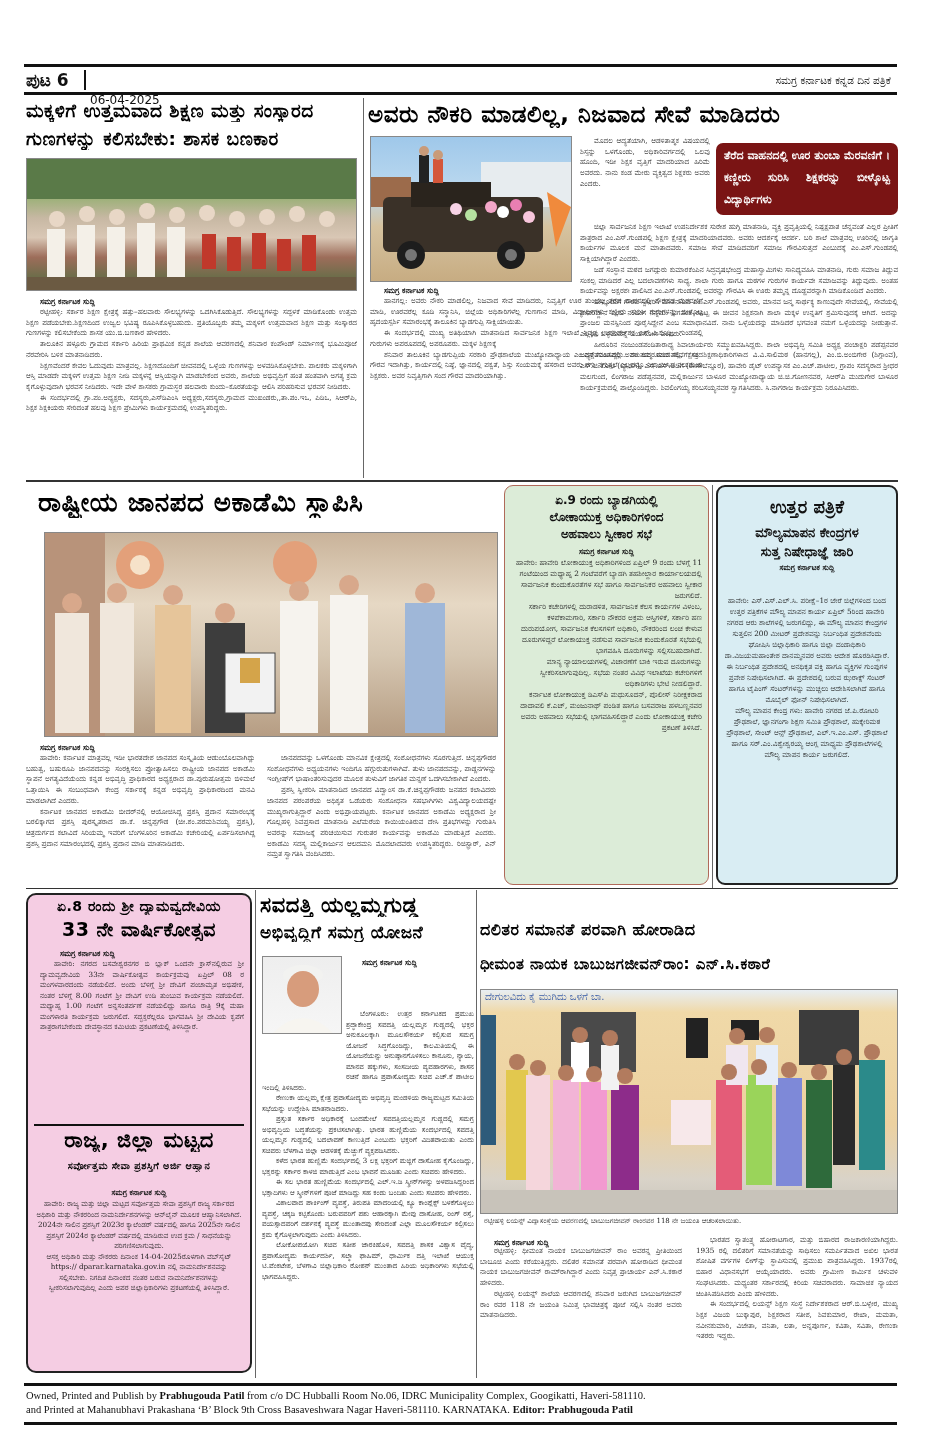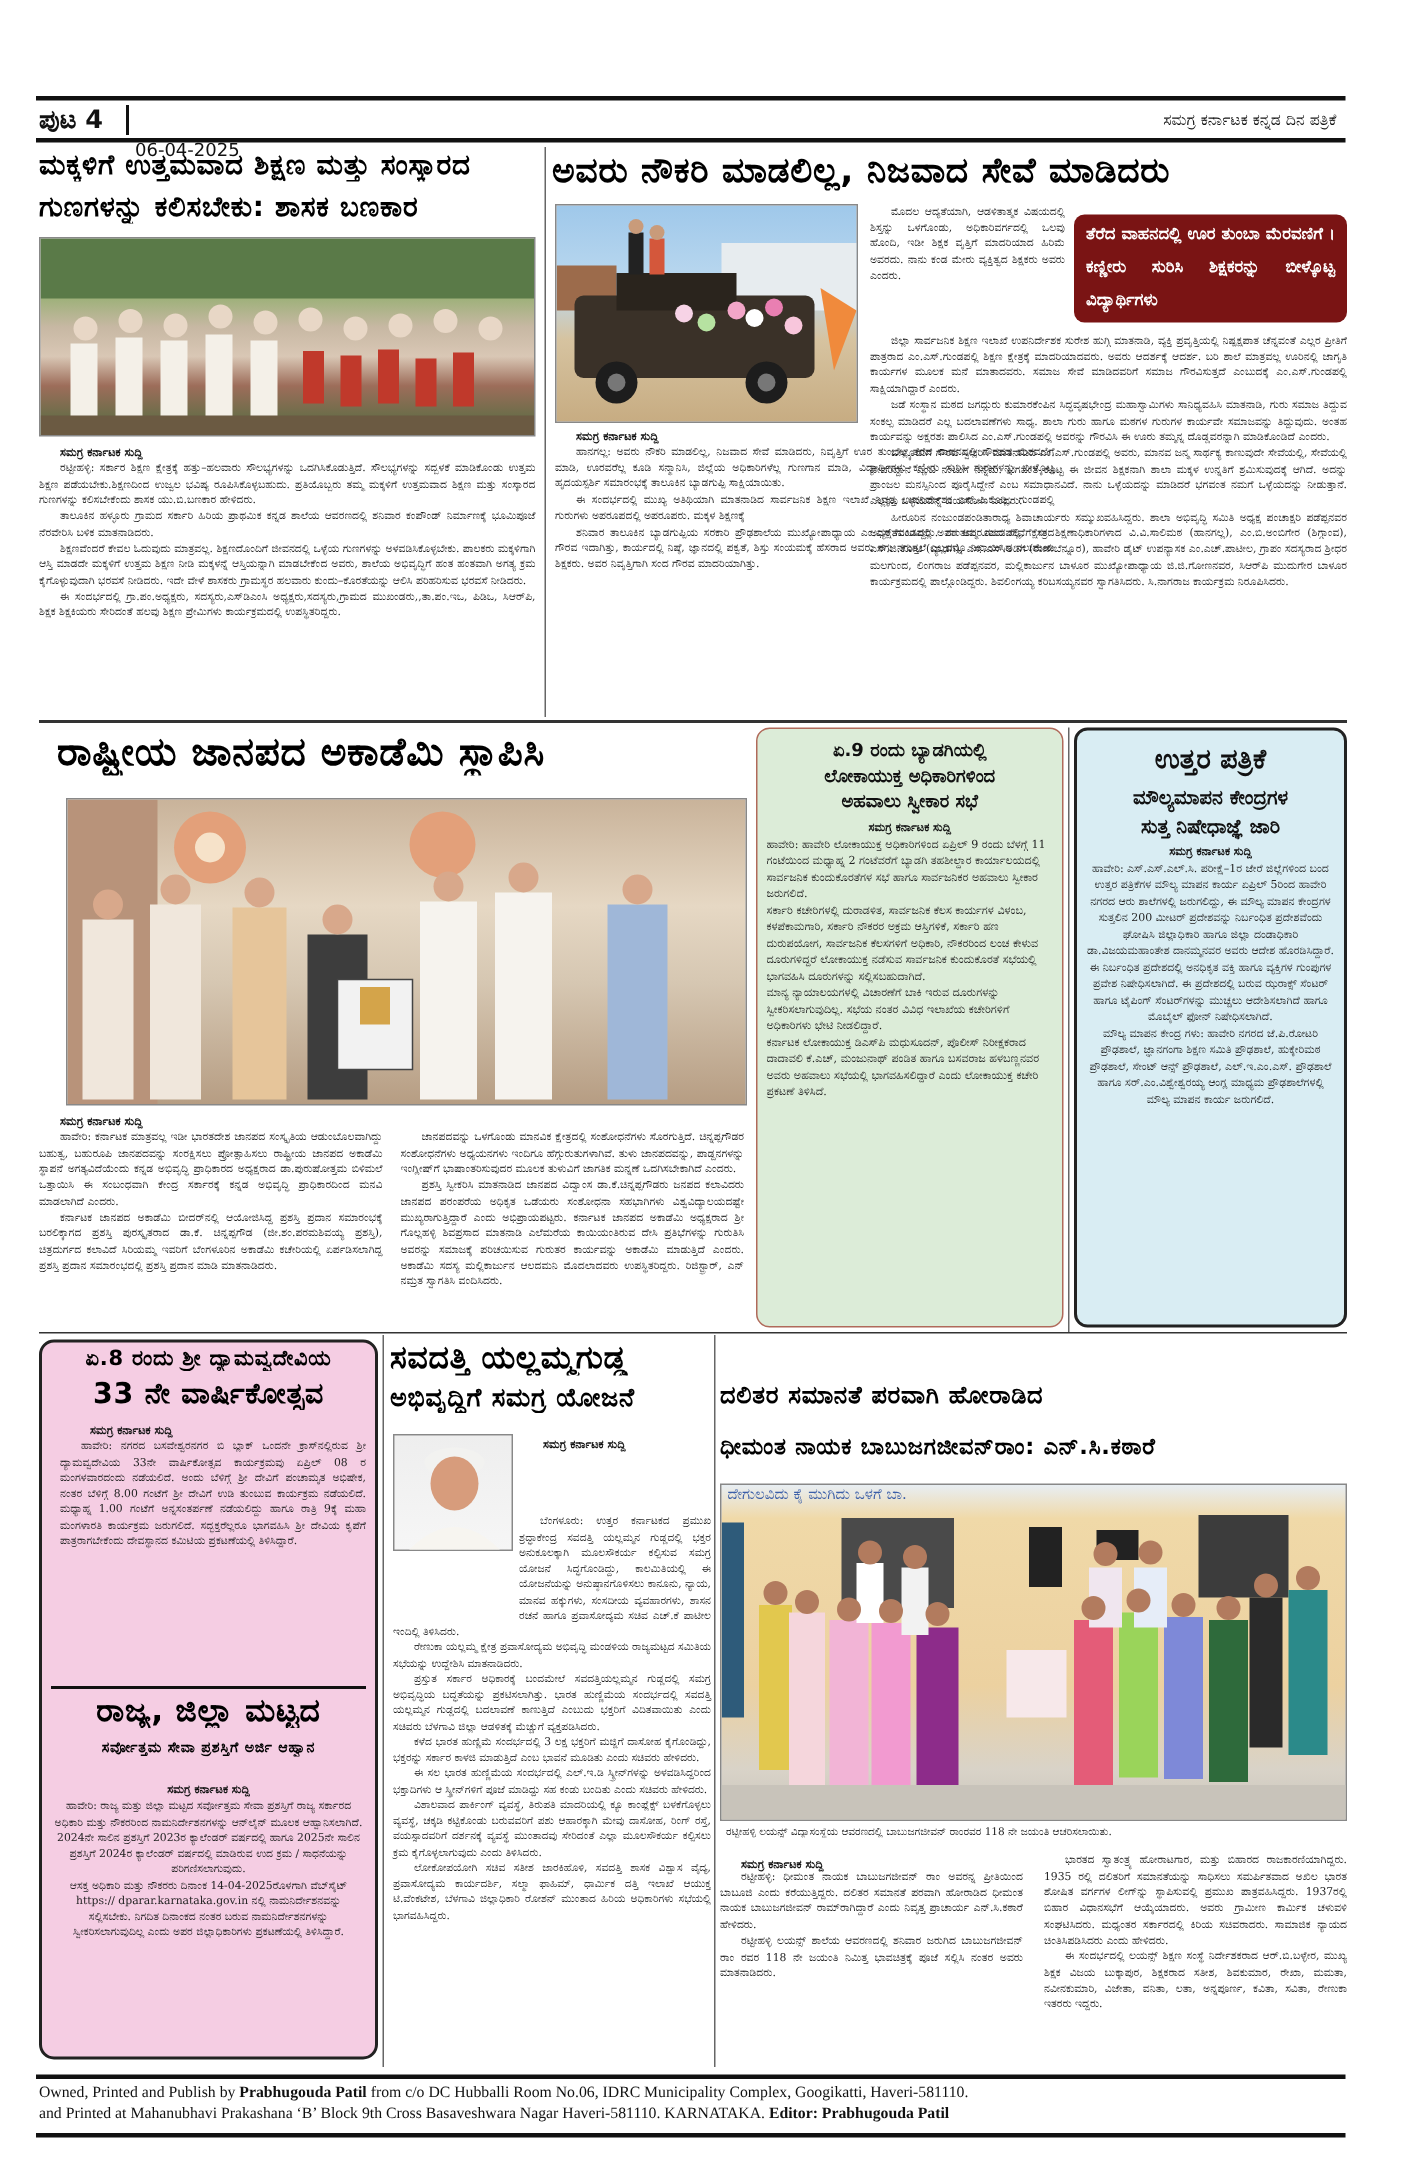"ಪುಟ 4" div.abs { text: 4 -> 6 }
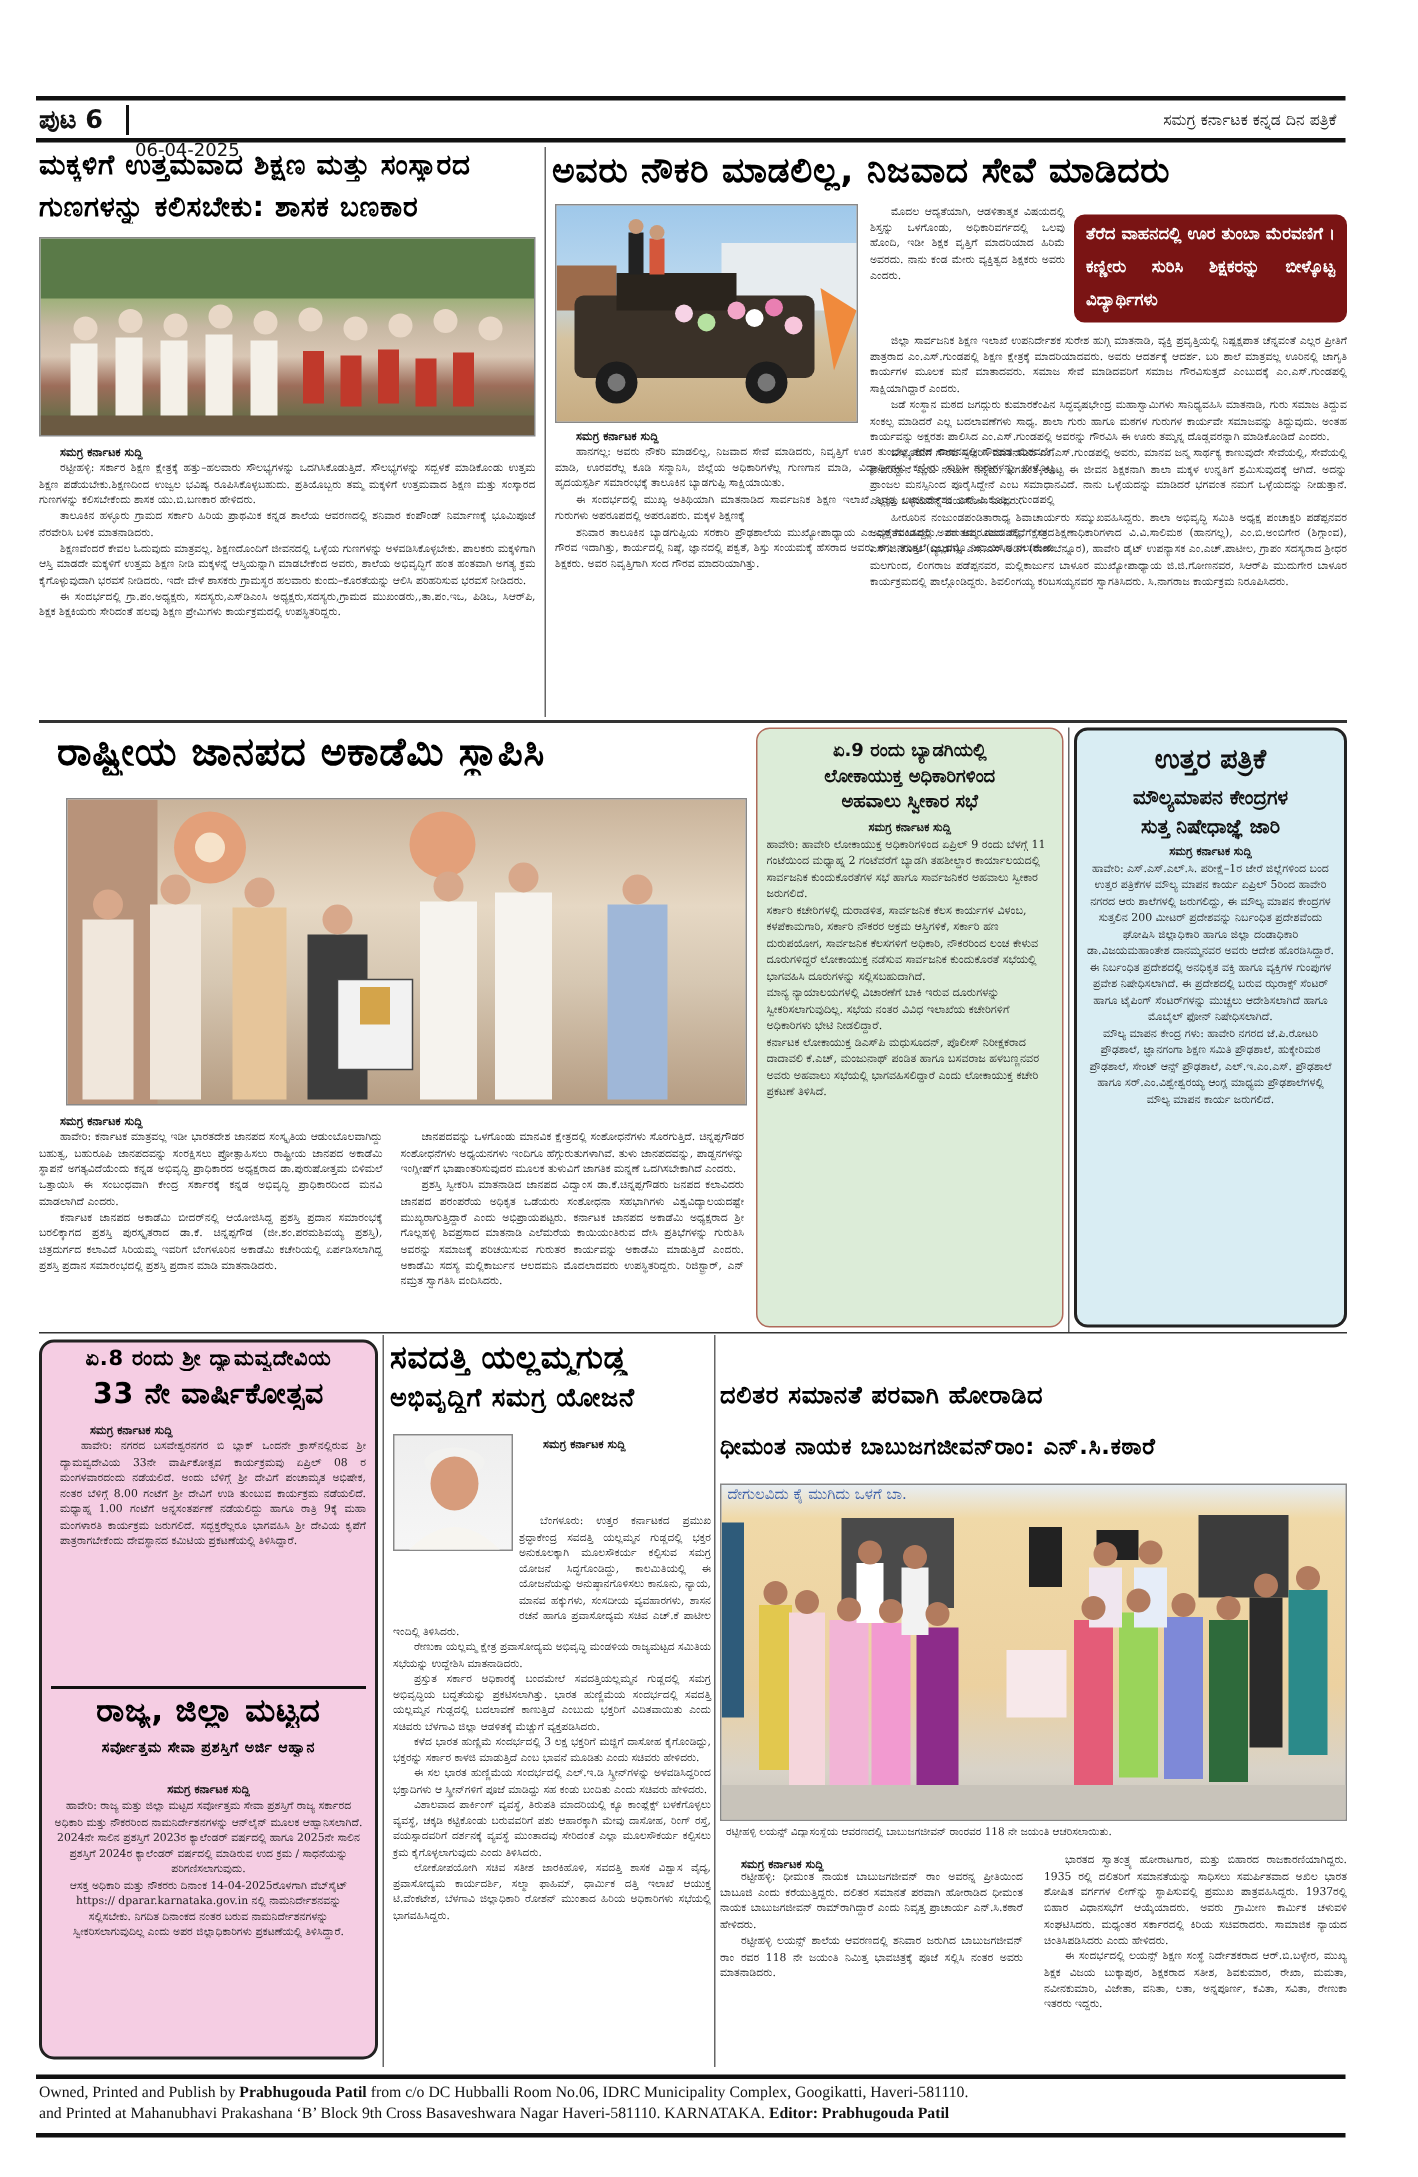"ಹಾವೇರಿ: ಹಾವೇರಿ ಲೋಕಾಯುಕ್ತ ಅಧಿಕಾರಿಗಳಿಂದ" div.body-text { text-align: left -> right }
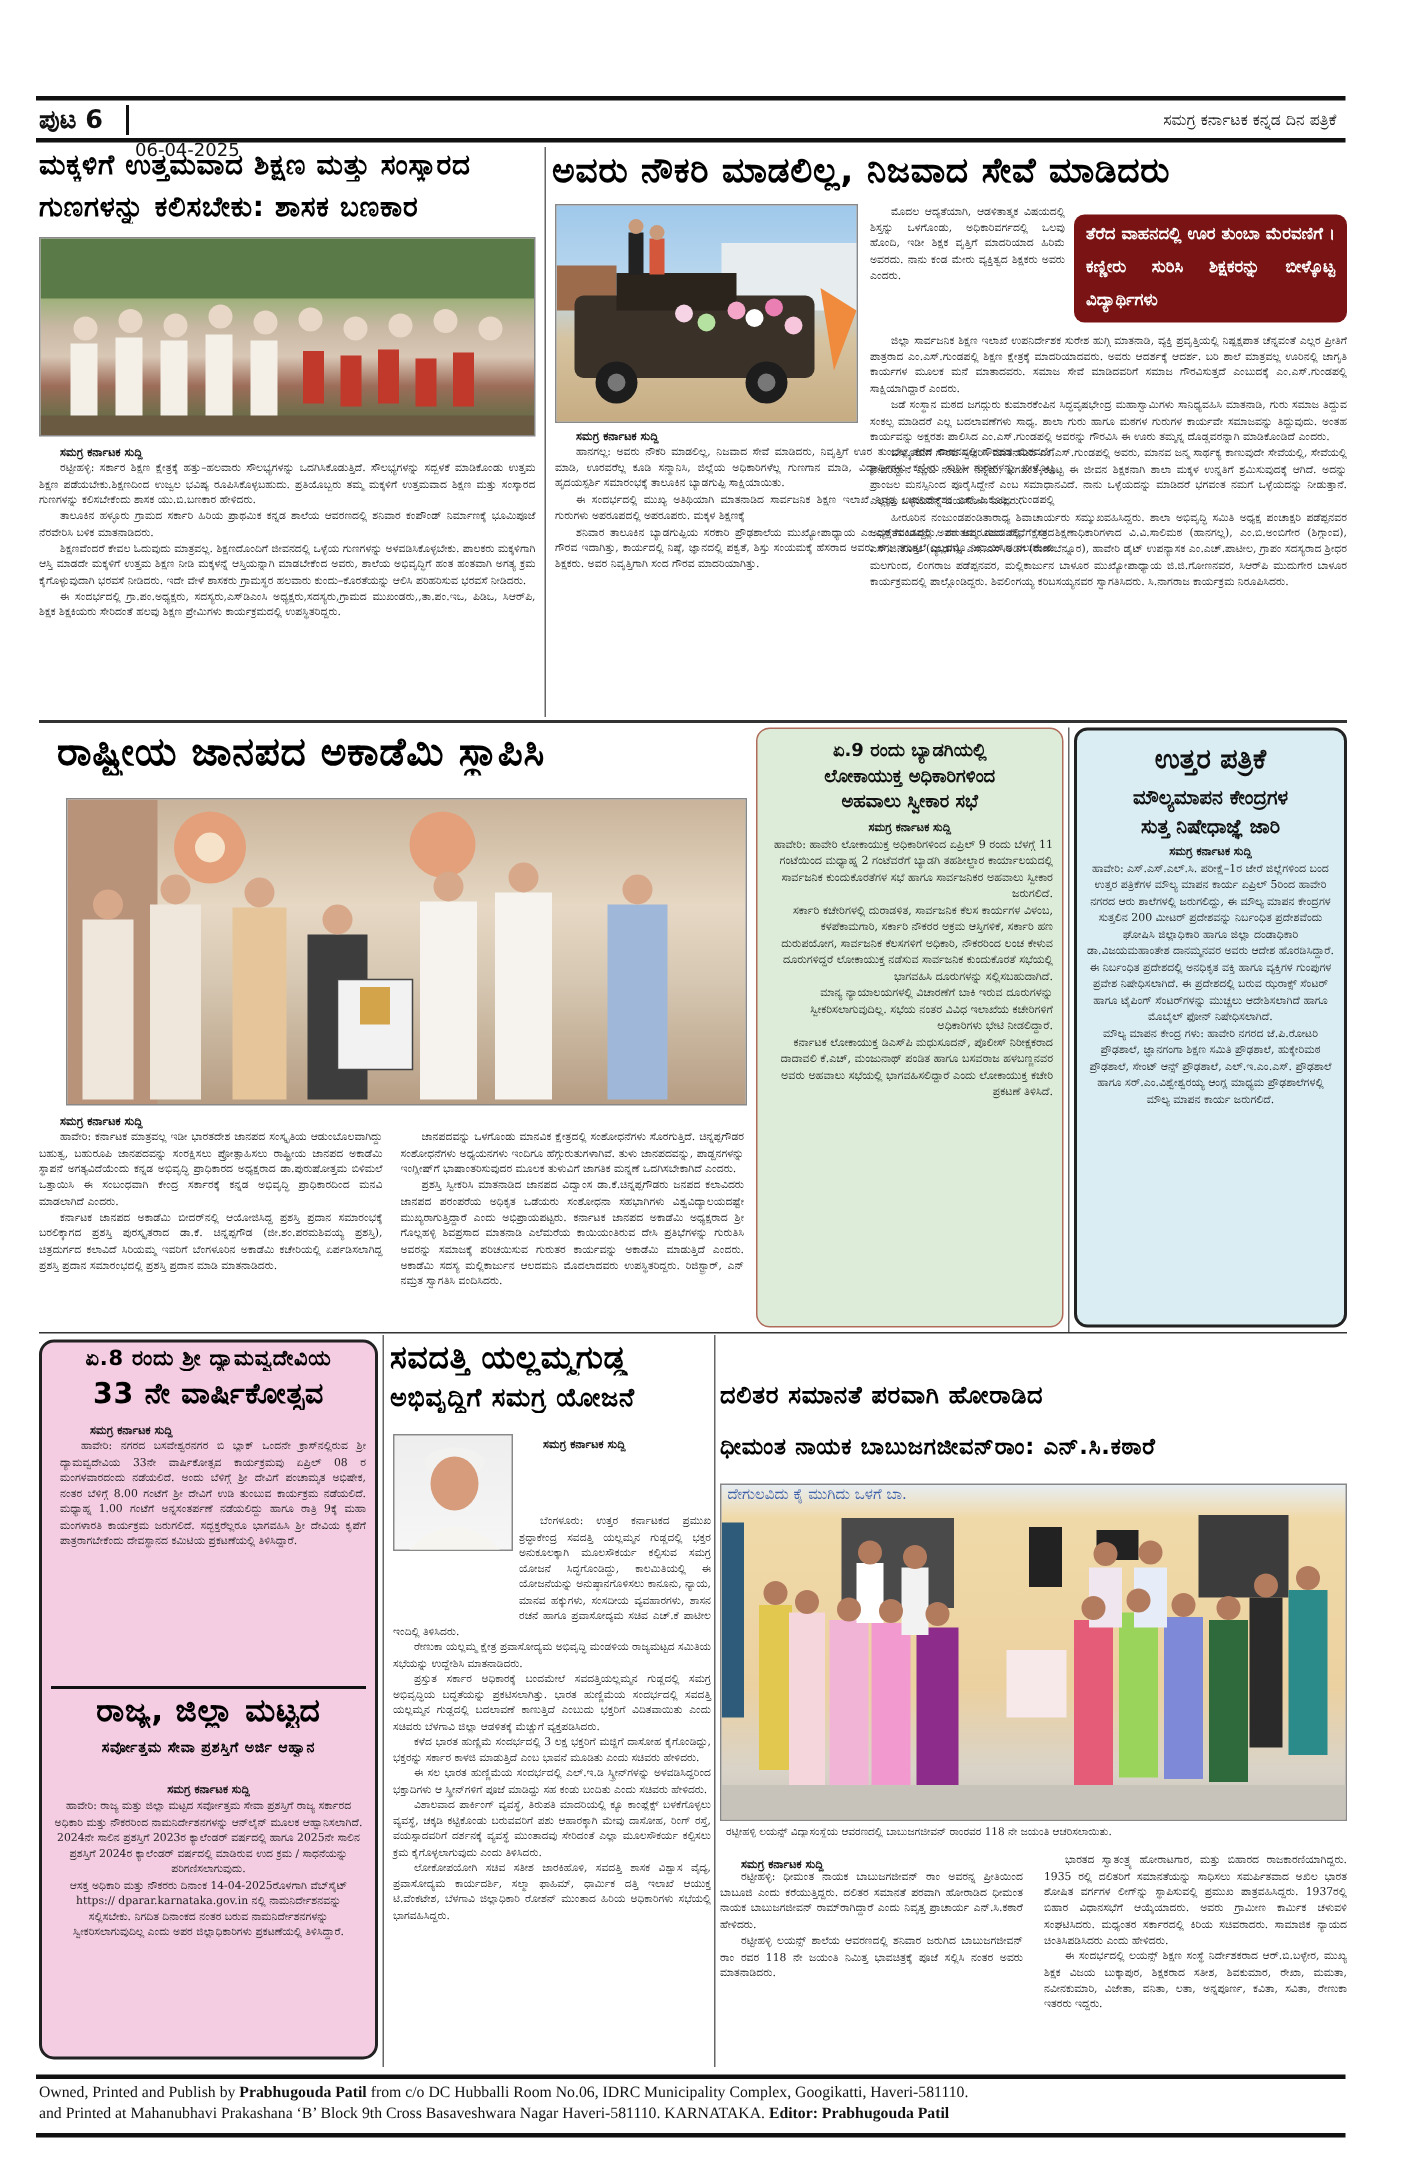"ಹಾವೇರಿ: ಎಸ್.ಎಸ್.ಎಲ್.ಸಿ. ಪರೀಕ್ಷೆ–1ರ ಜೇರೆ" div.body-text { margin-top: none -> 22px }
